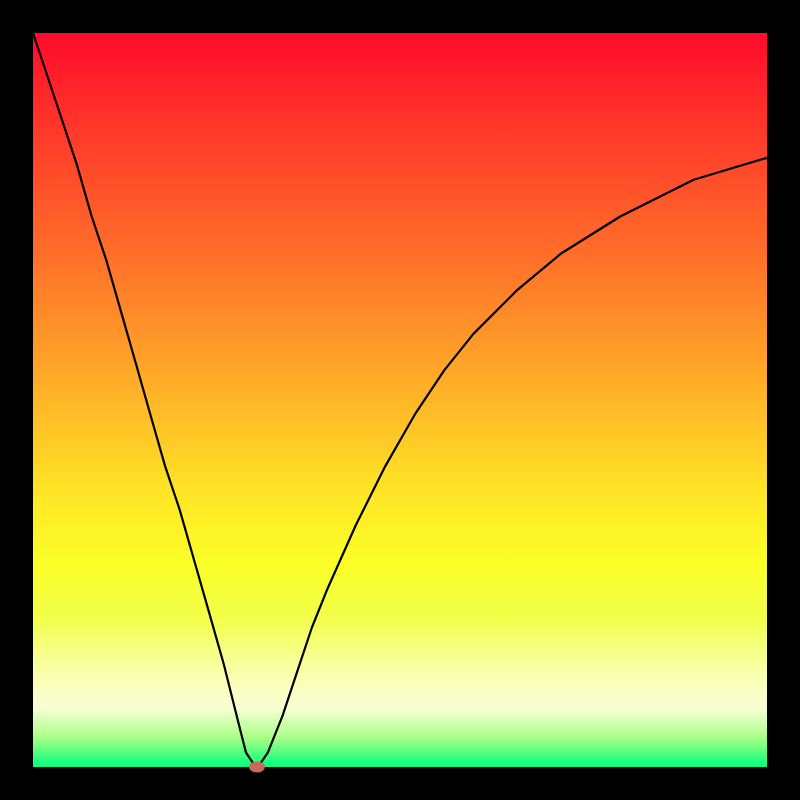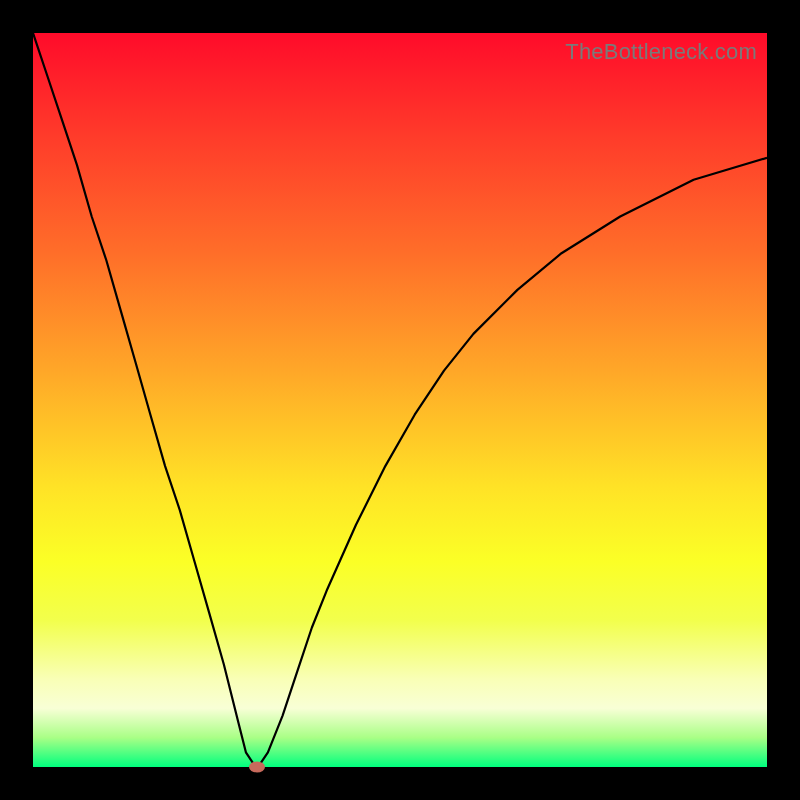"TheBottleneck.com" div.watermark { html: <div>TheBottleneck.com</div> -> none }
